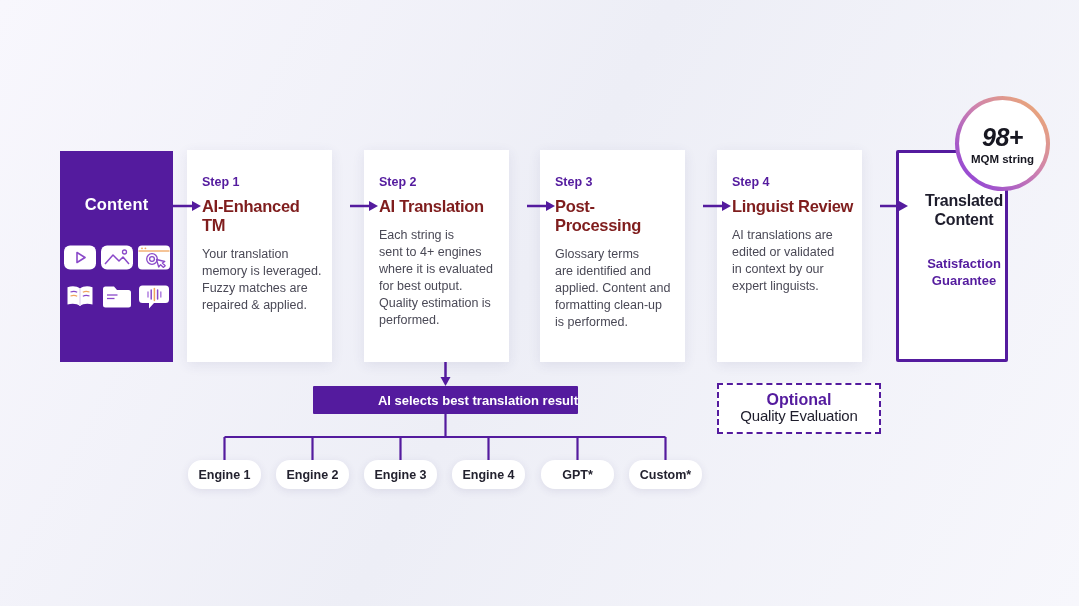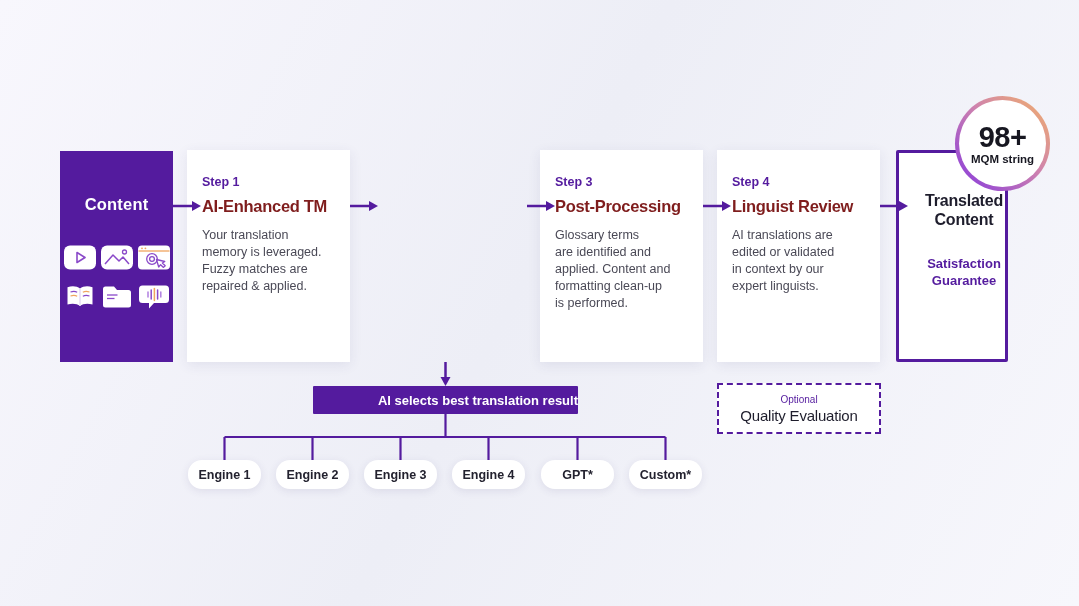"98+" .badge-value { font-size: 29px -> 25px; font-style: none -> italic }
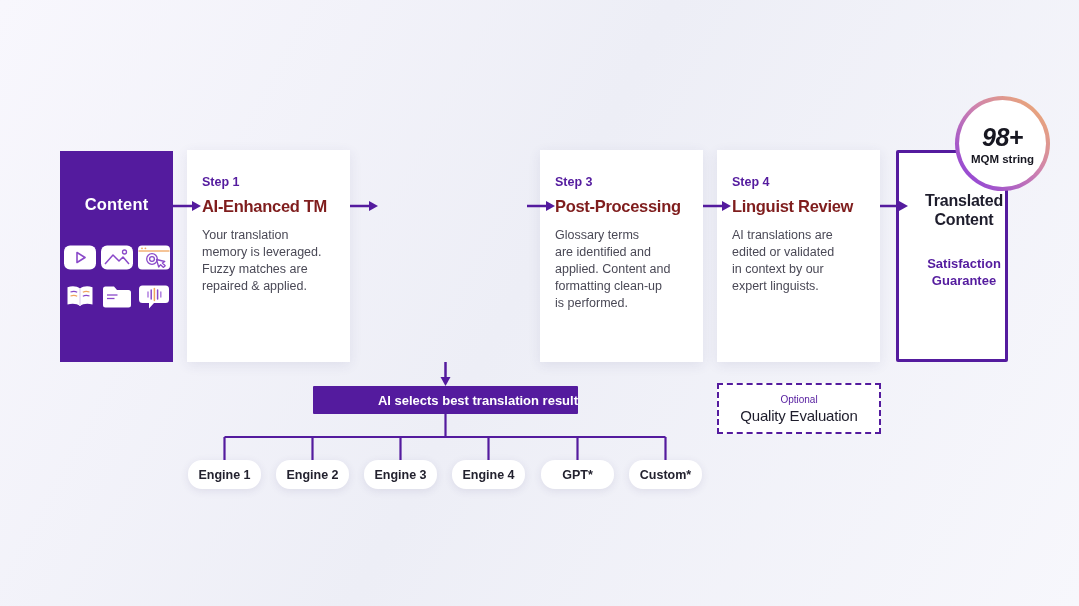"Step 1" .card { width: 163px -> 145px }
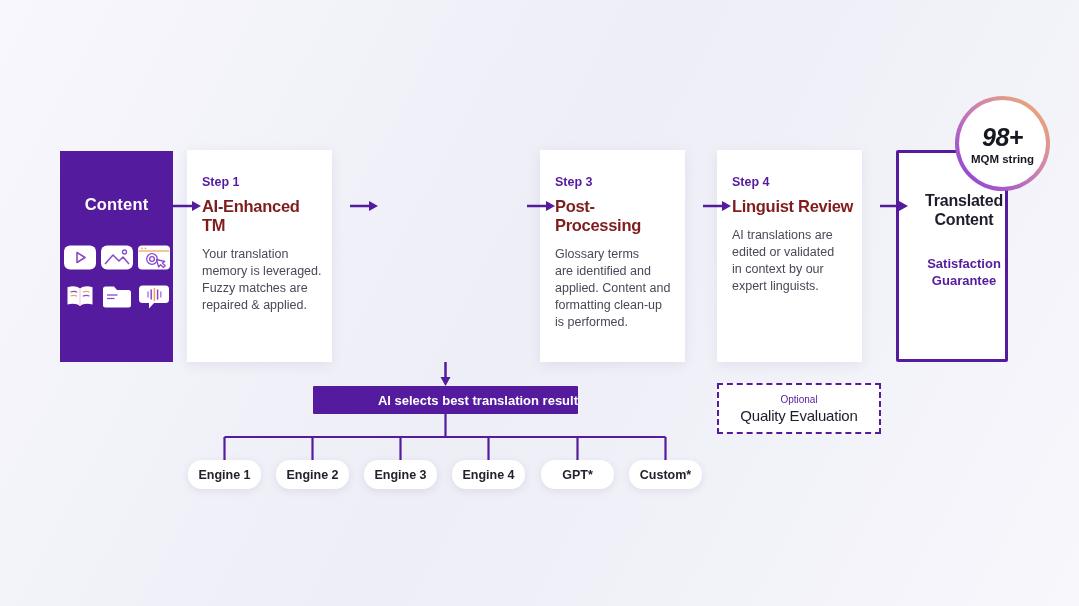"Step 2" div.card { html: none -> <div> <div>Step 2</div> <div>AI Translation</div> <div>Each string is sent to 4+ engines where it is evaluated for best output. Quality estimation is performed.</div> </div> }
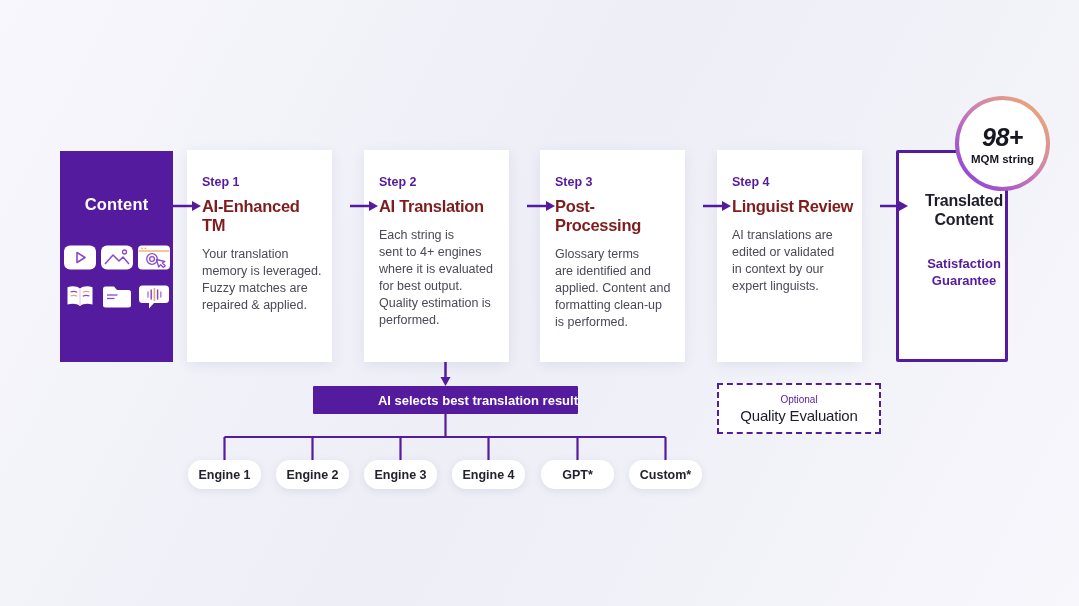"Optional" .optional-label { font-size: 10px -> 16px; font-weight: 400 -> 700 }
